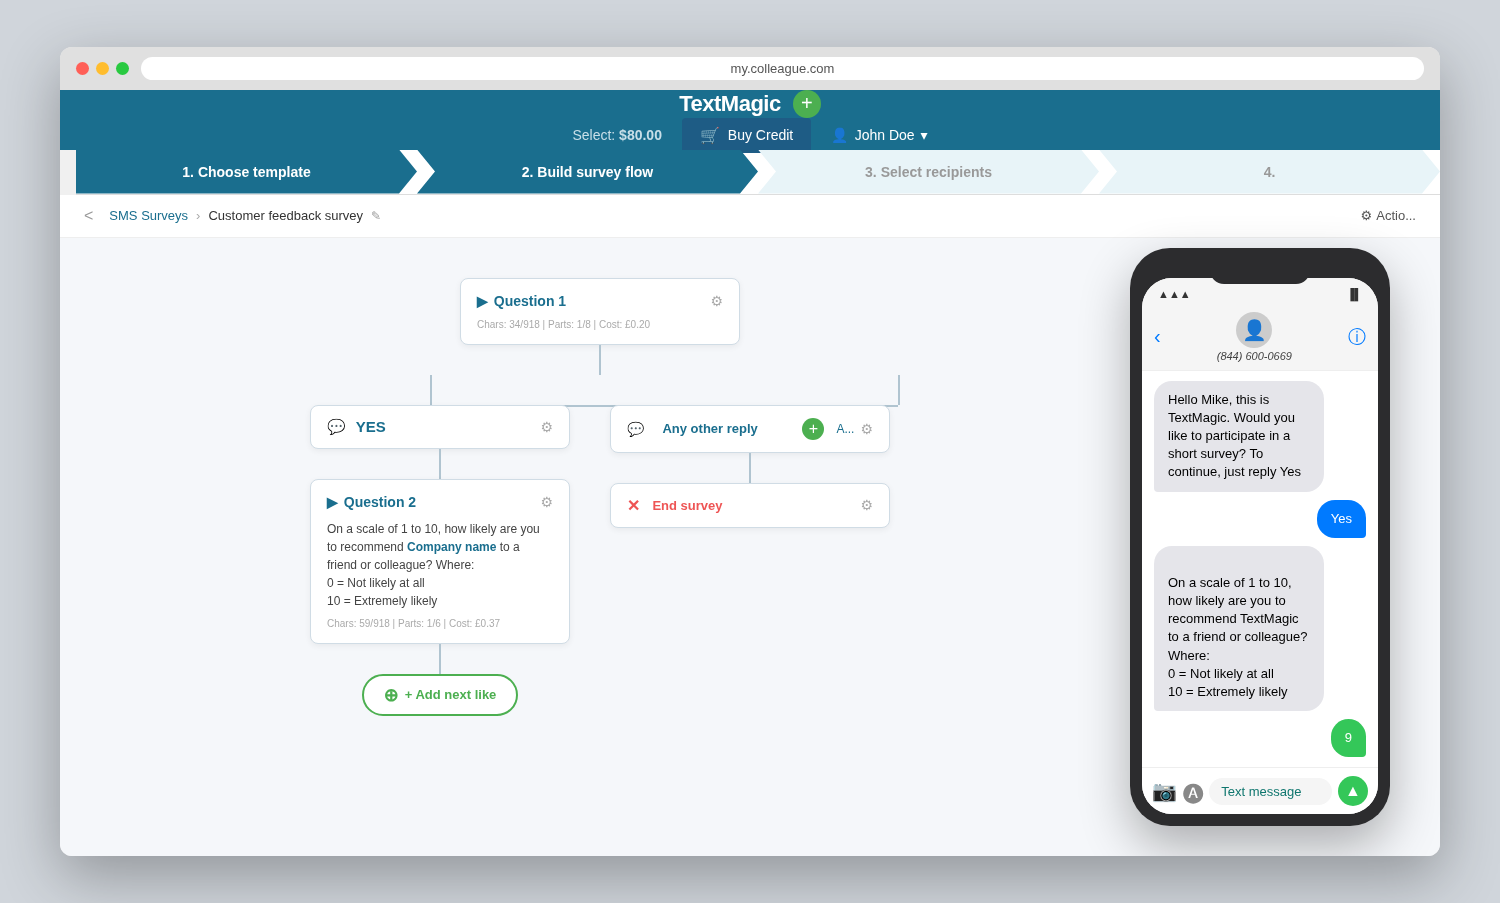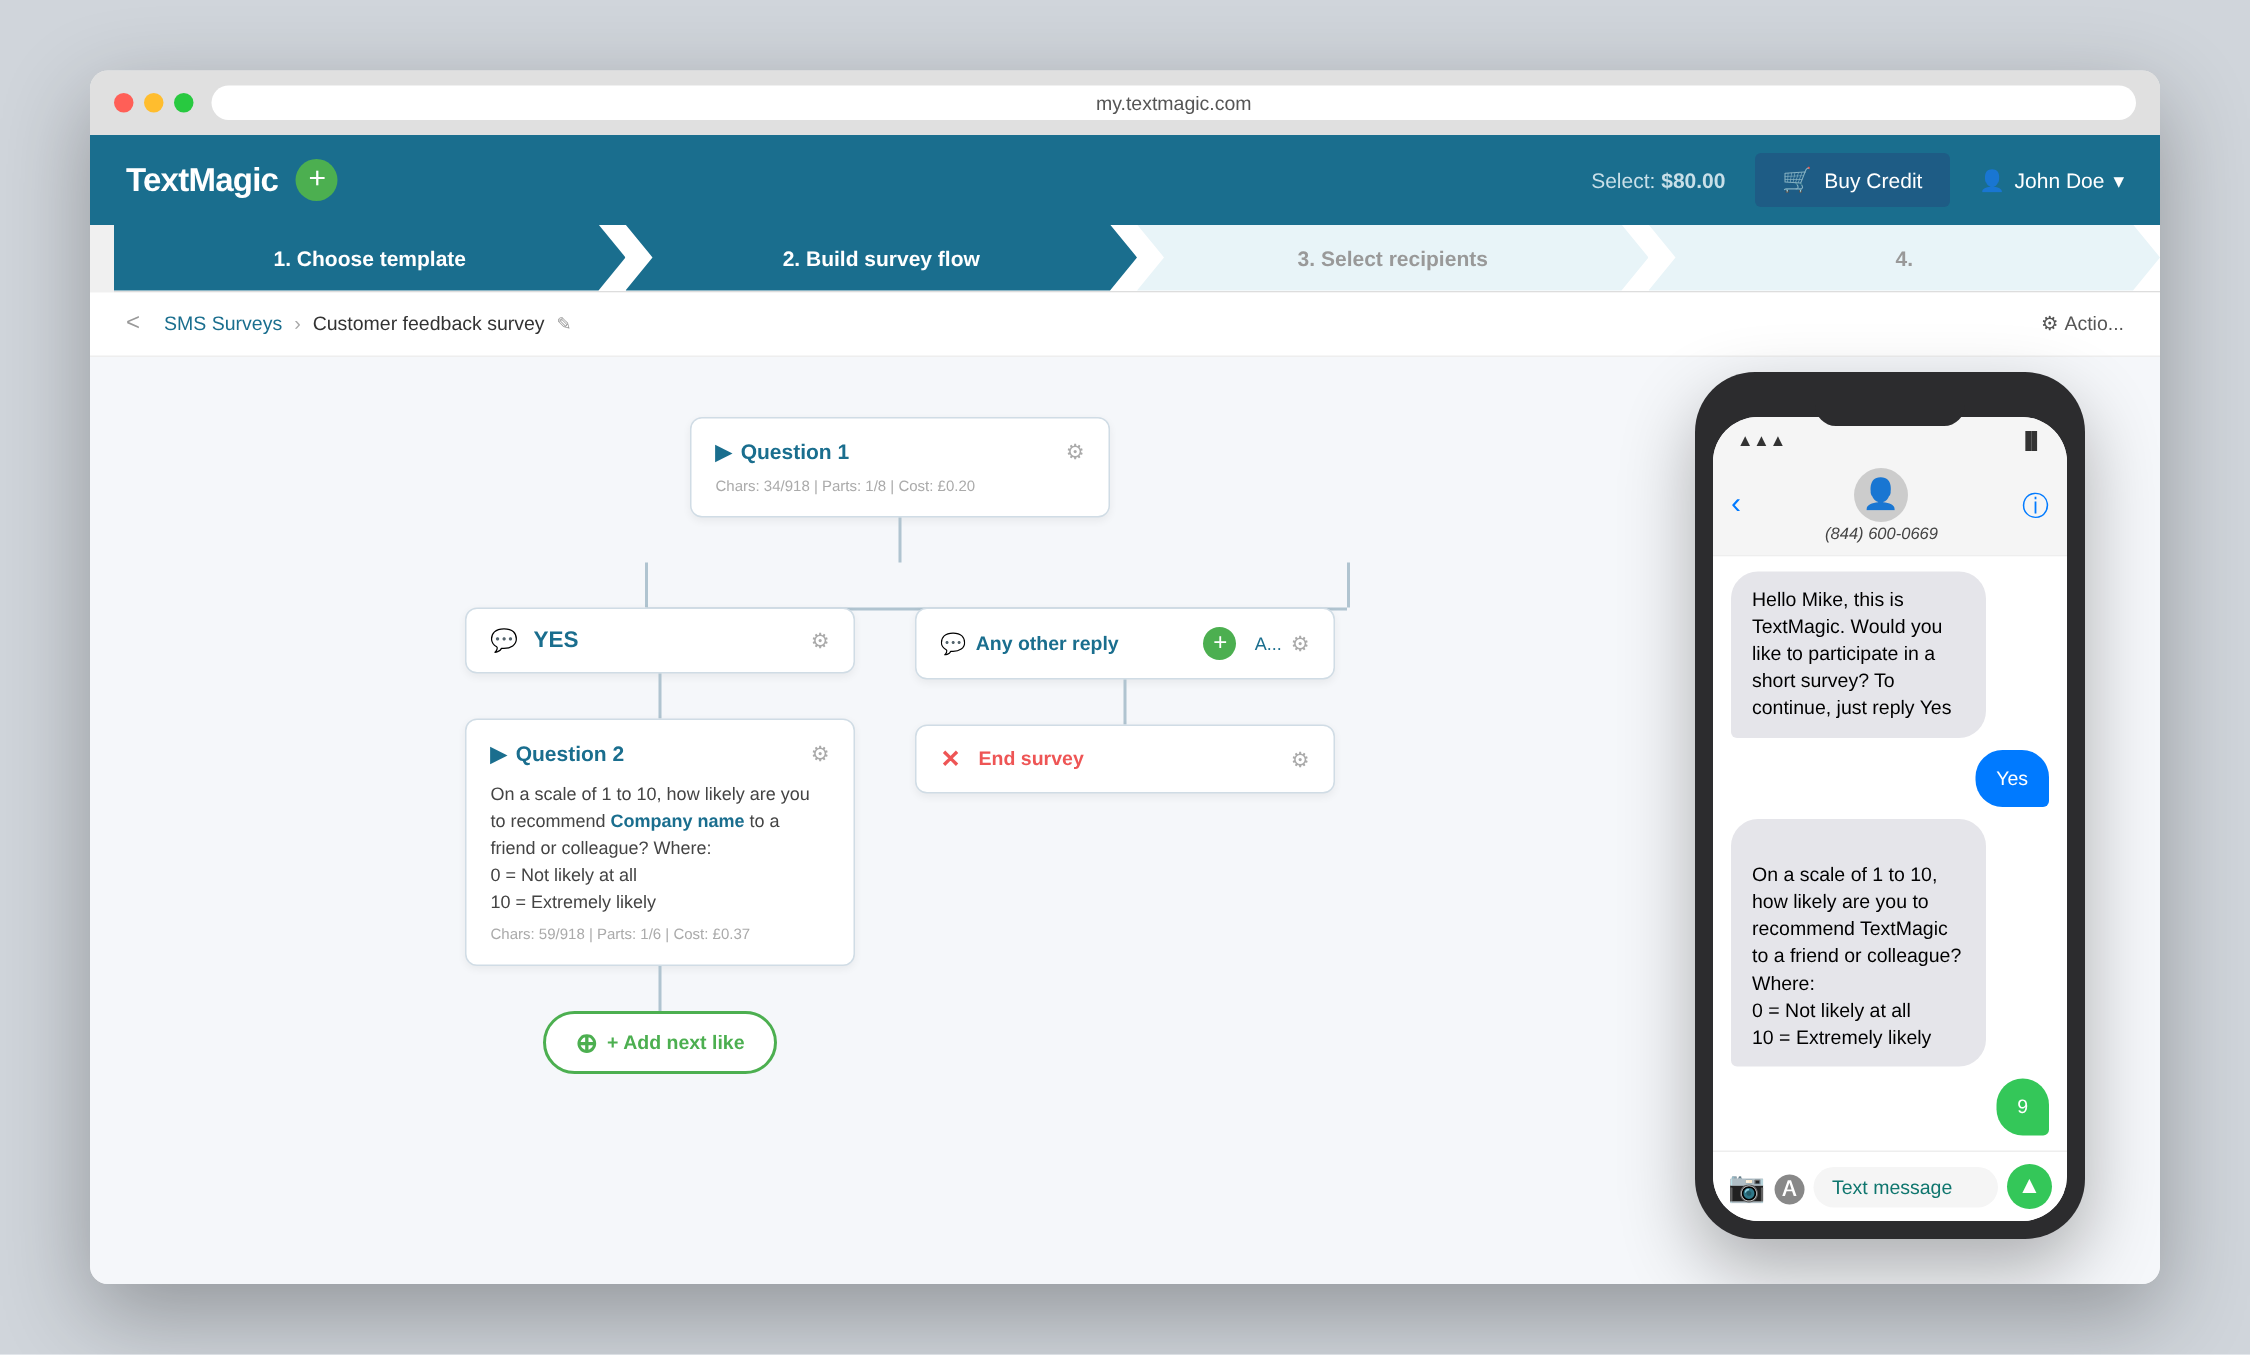"my.textmagic.com" span { text: my.textmagic.com -> my.colleague.com }
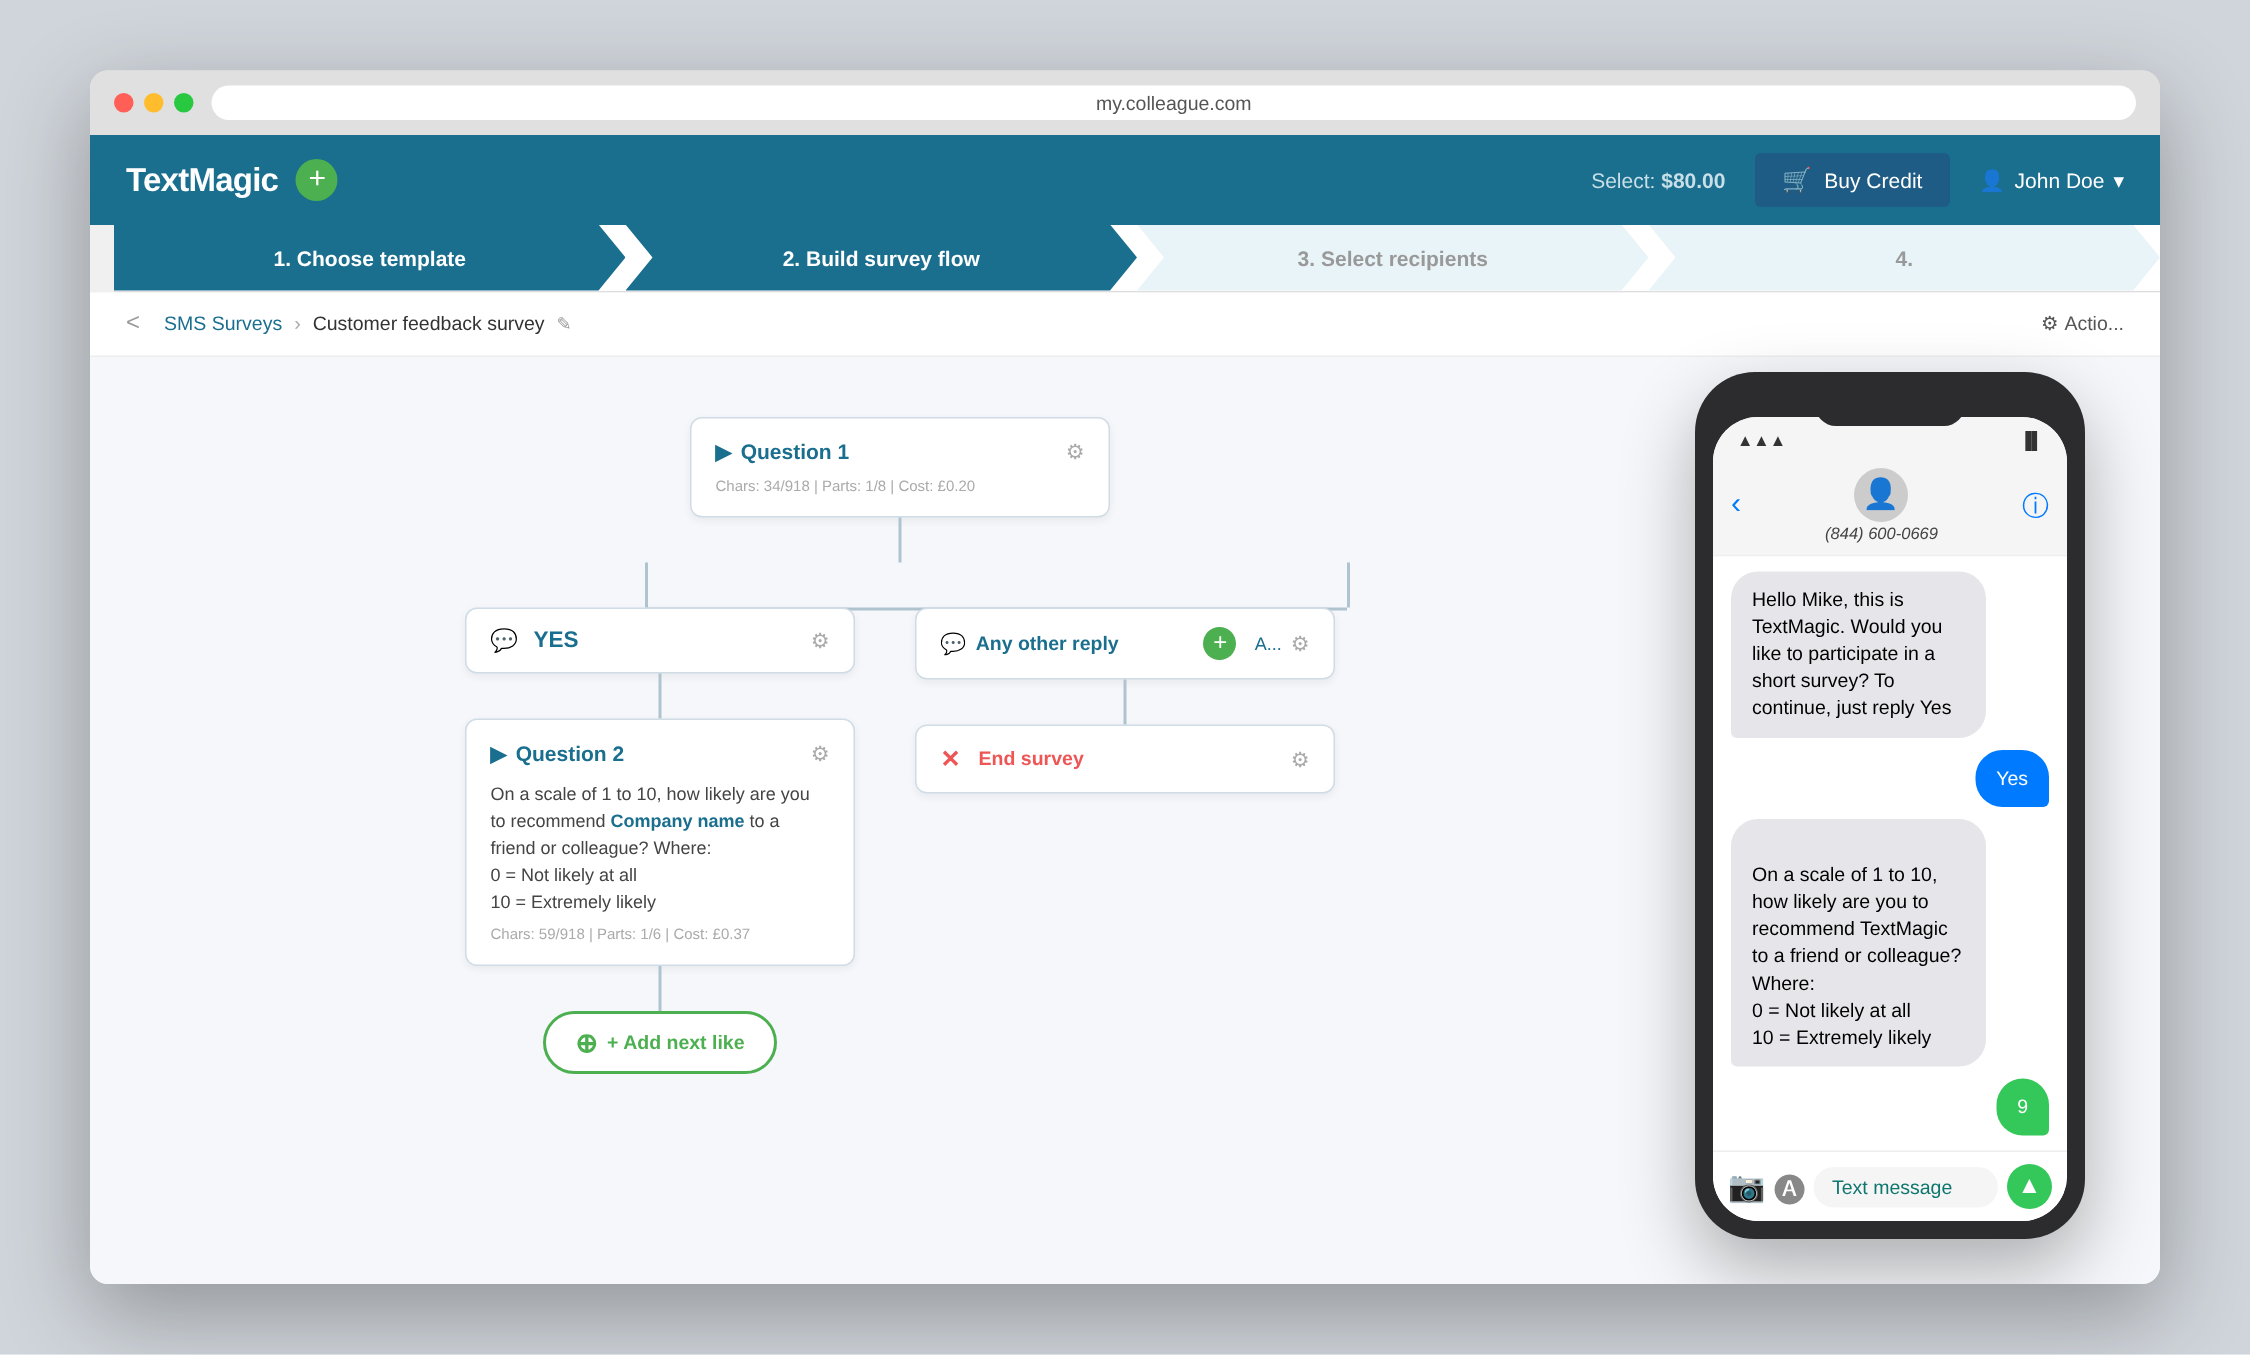"TextMagic" .app-navbar { flex-direction: none -> column }
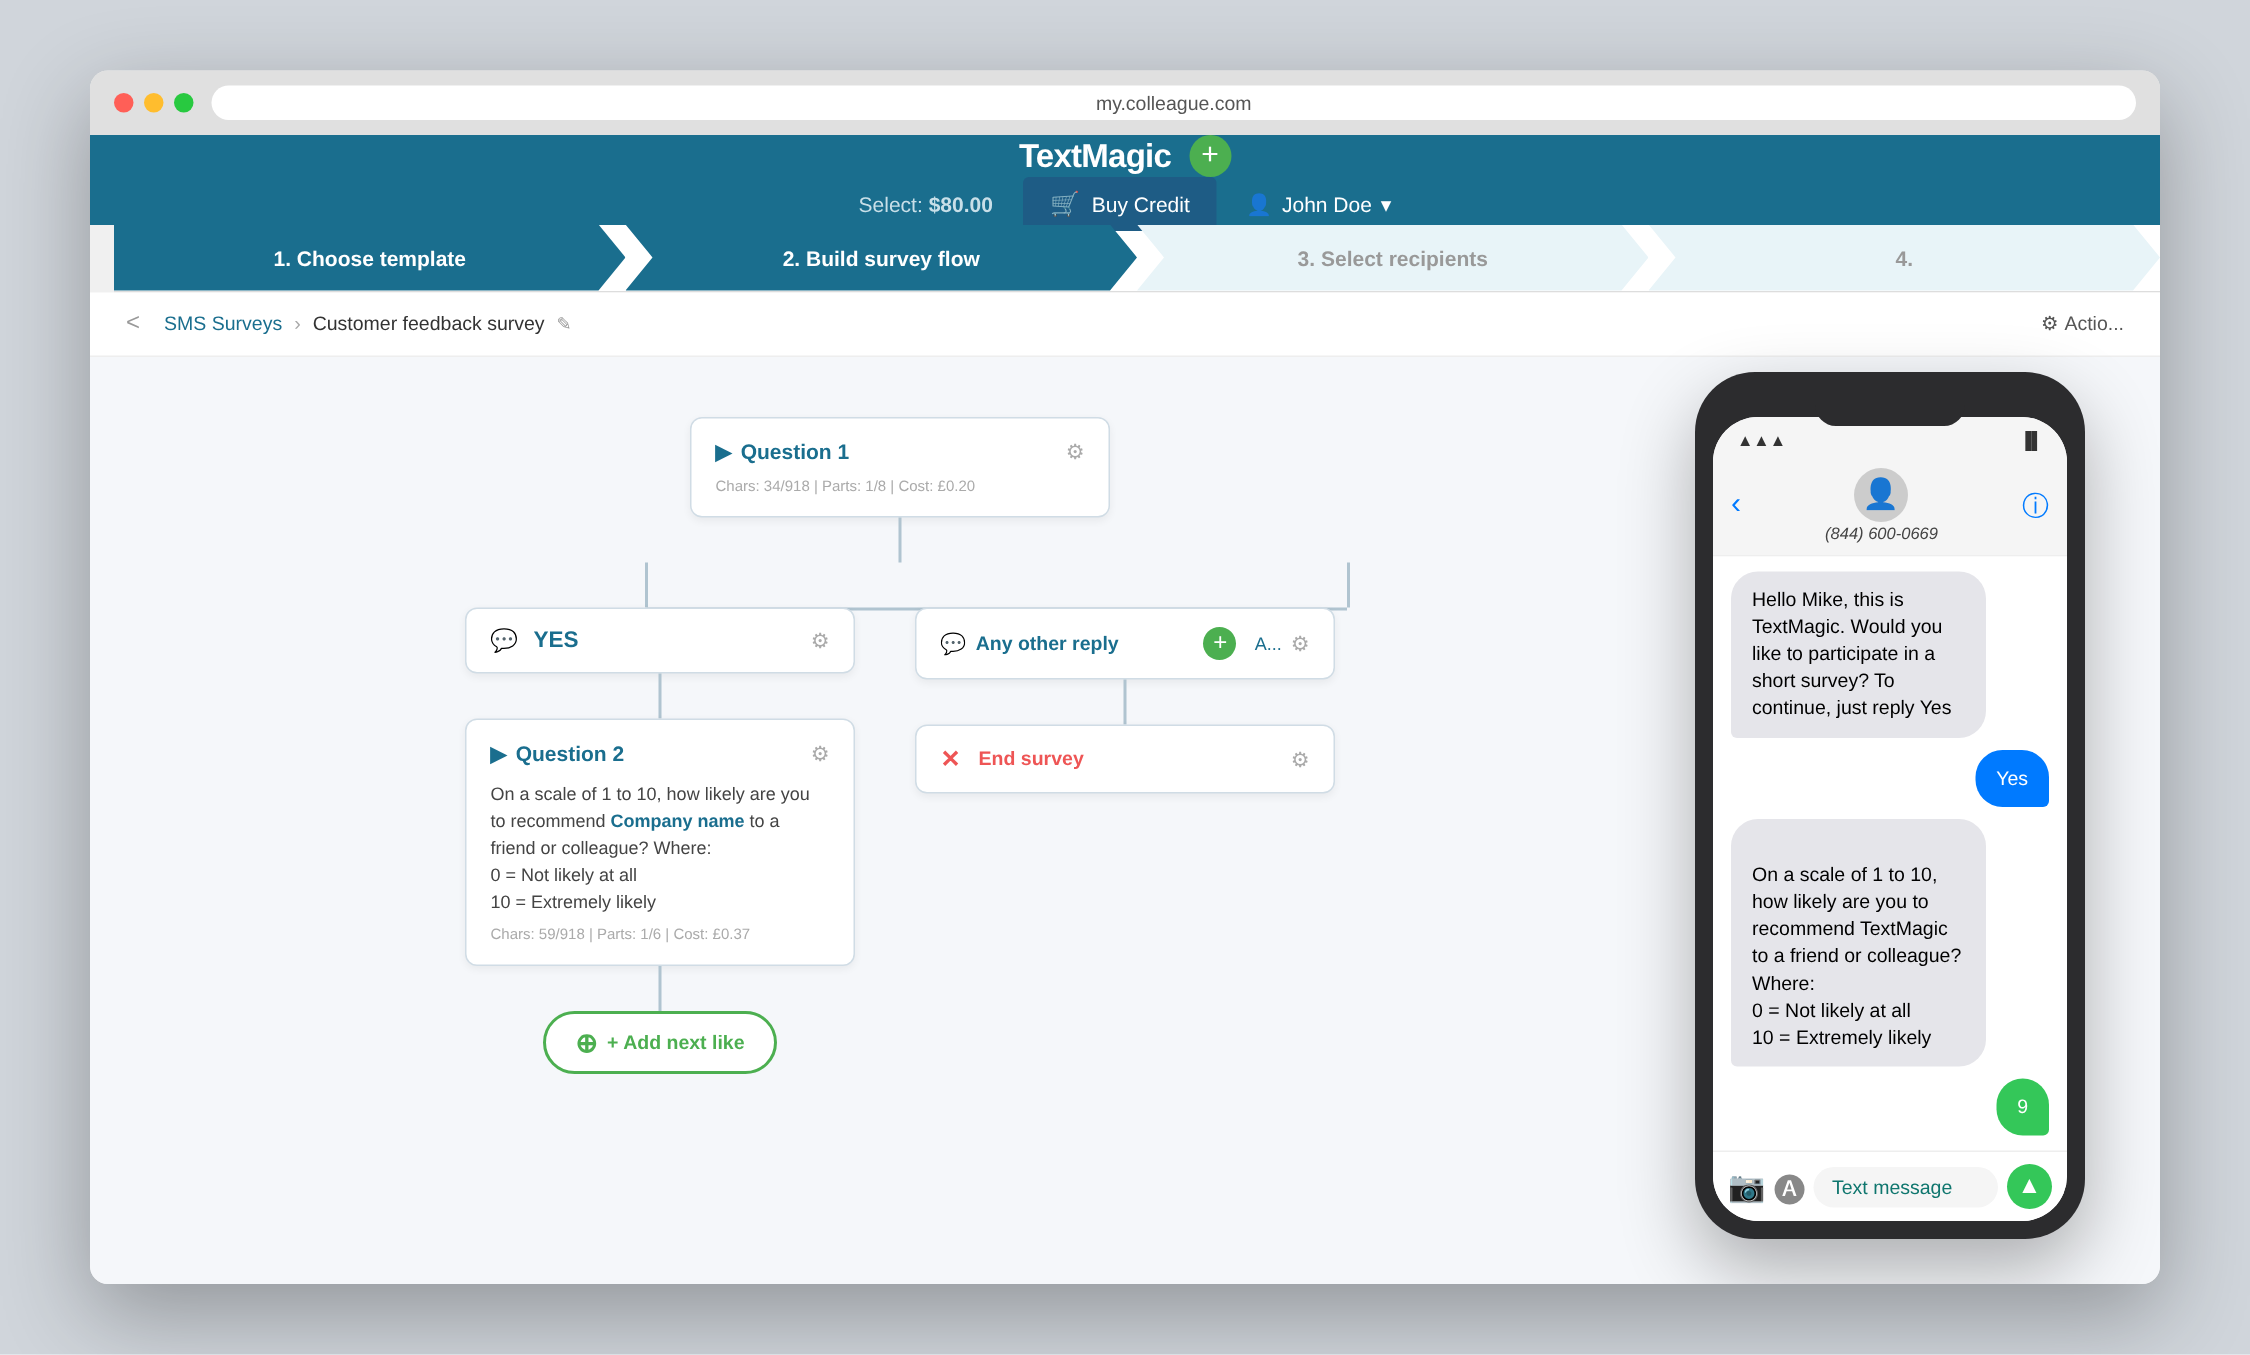"Any other reply" span { margin-left: 0 -> 12px }
